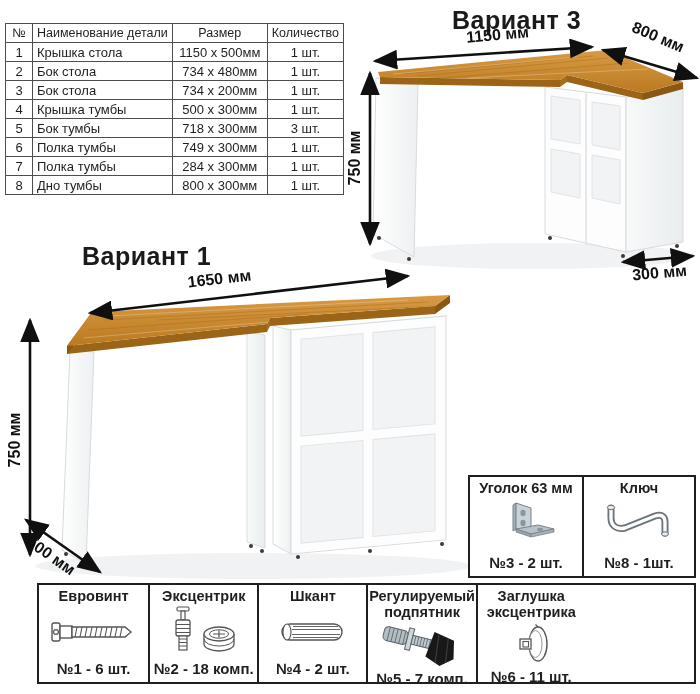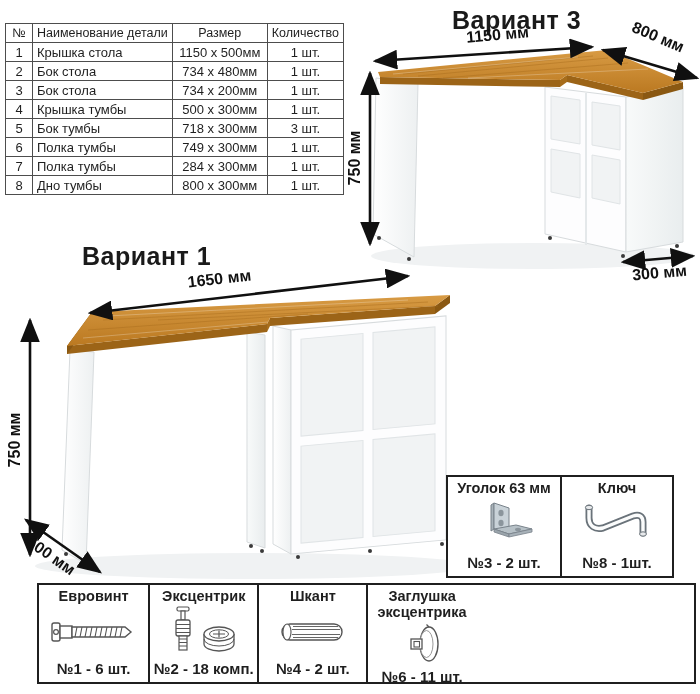"Уголок 63 мм" .hw-mini { left: 446px -> 468px }
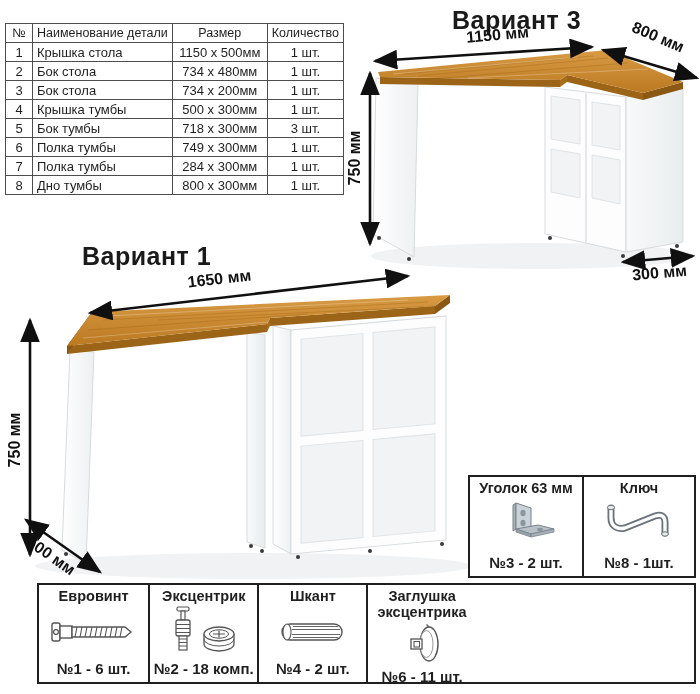"Регулируемый подпятник" div.hw-cell { html: none -> <div> <div>Регулируемый подпятник</div> <div> <svg> <g> <rect></rect> <path></path> <rect></rect> <rect></rect> <path></path> <path></path> <path></path> </g> </svg> </div> <div>№5 - 7 комп.</div> </div> }
